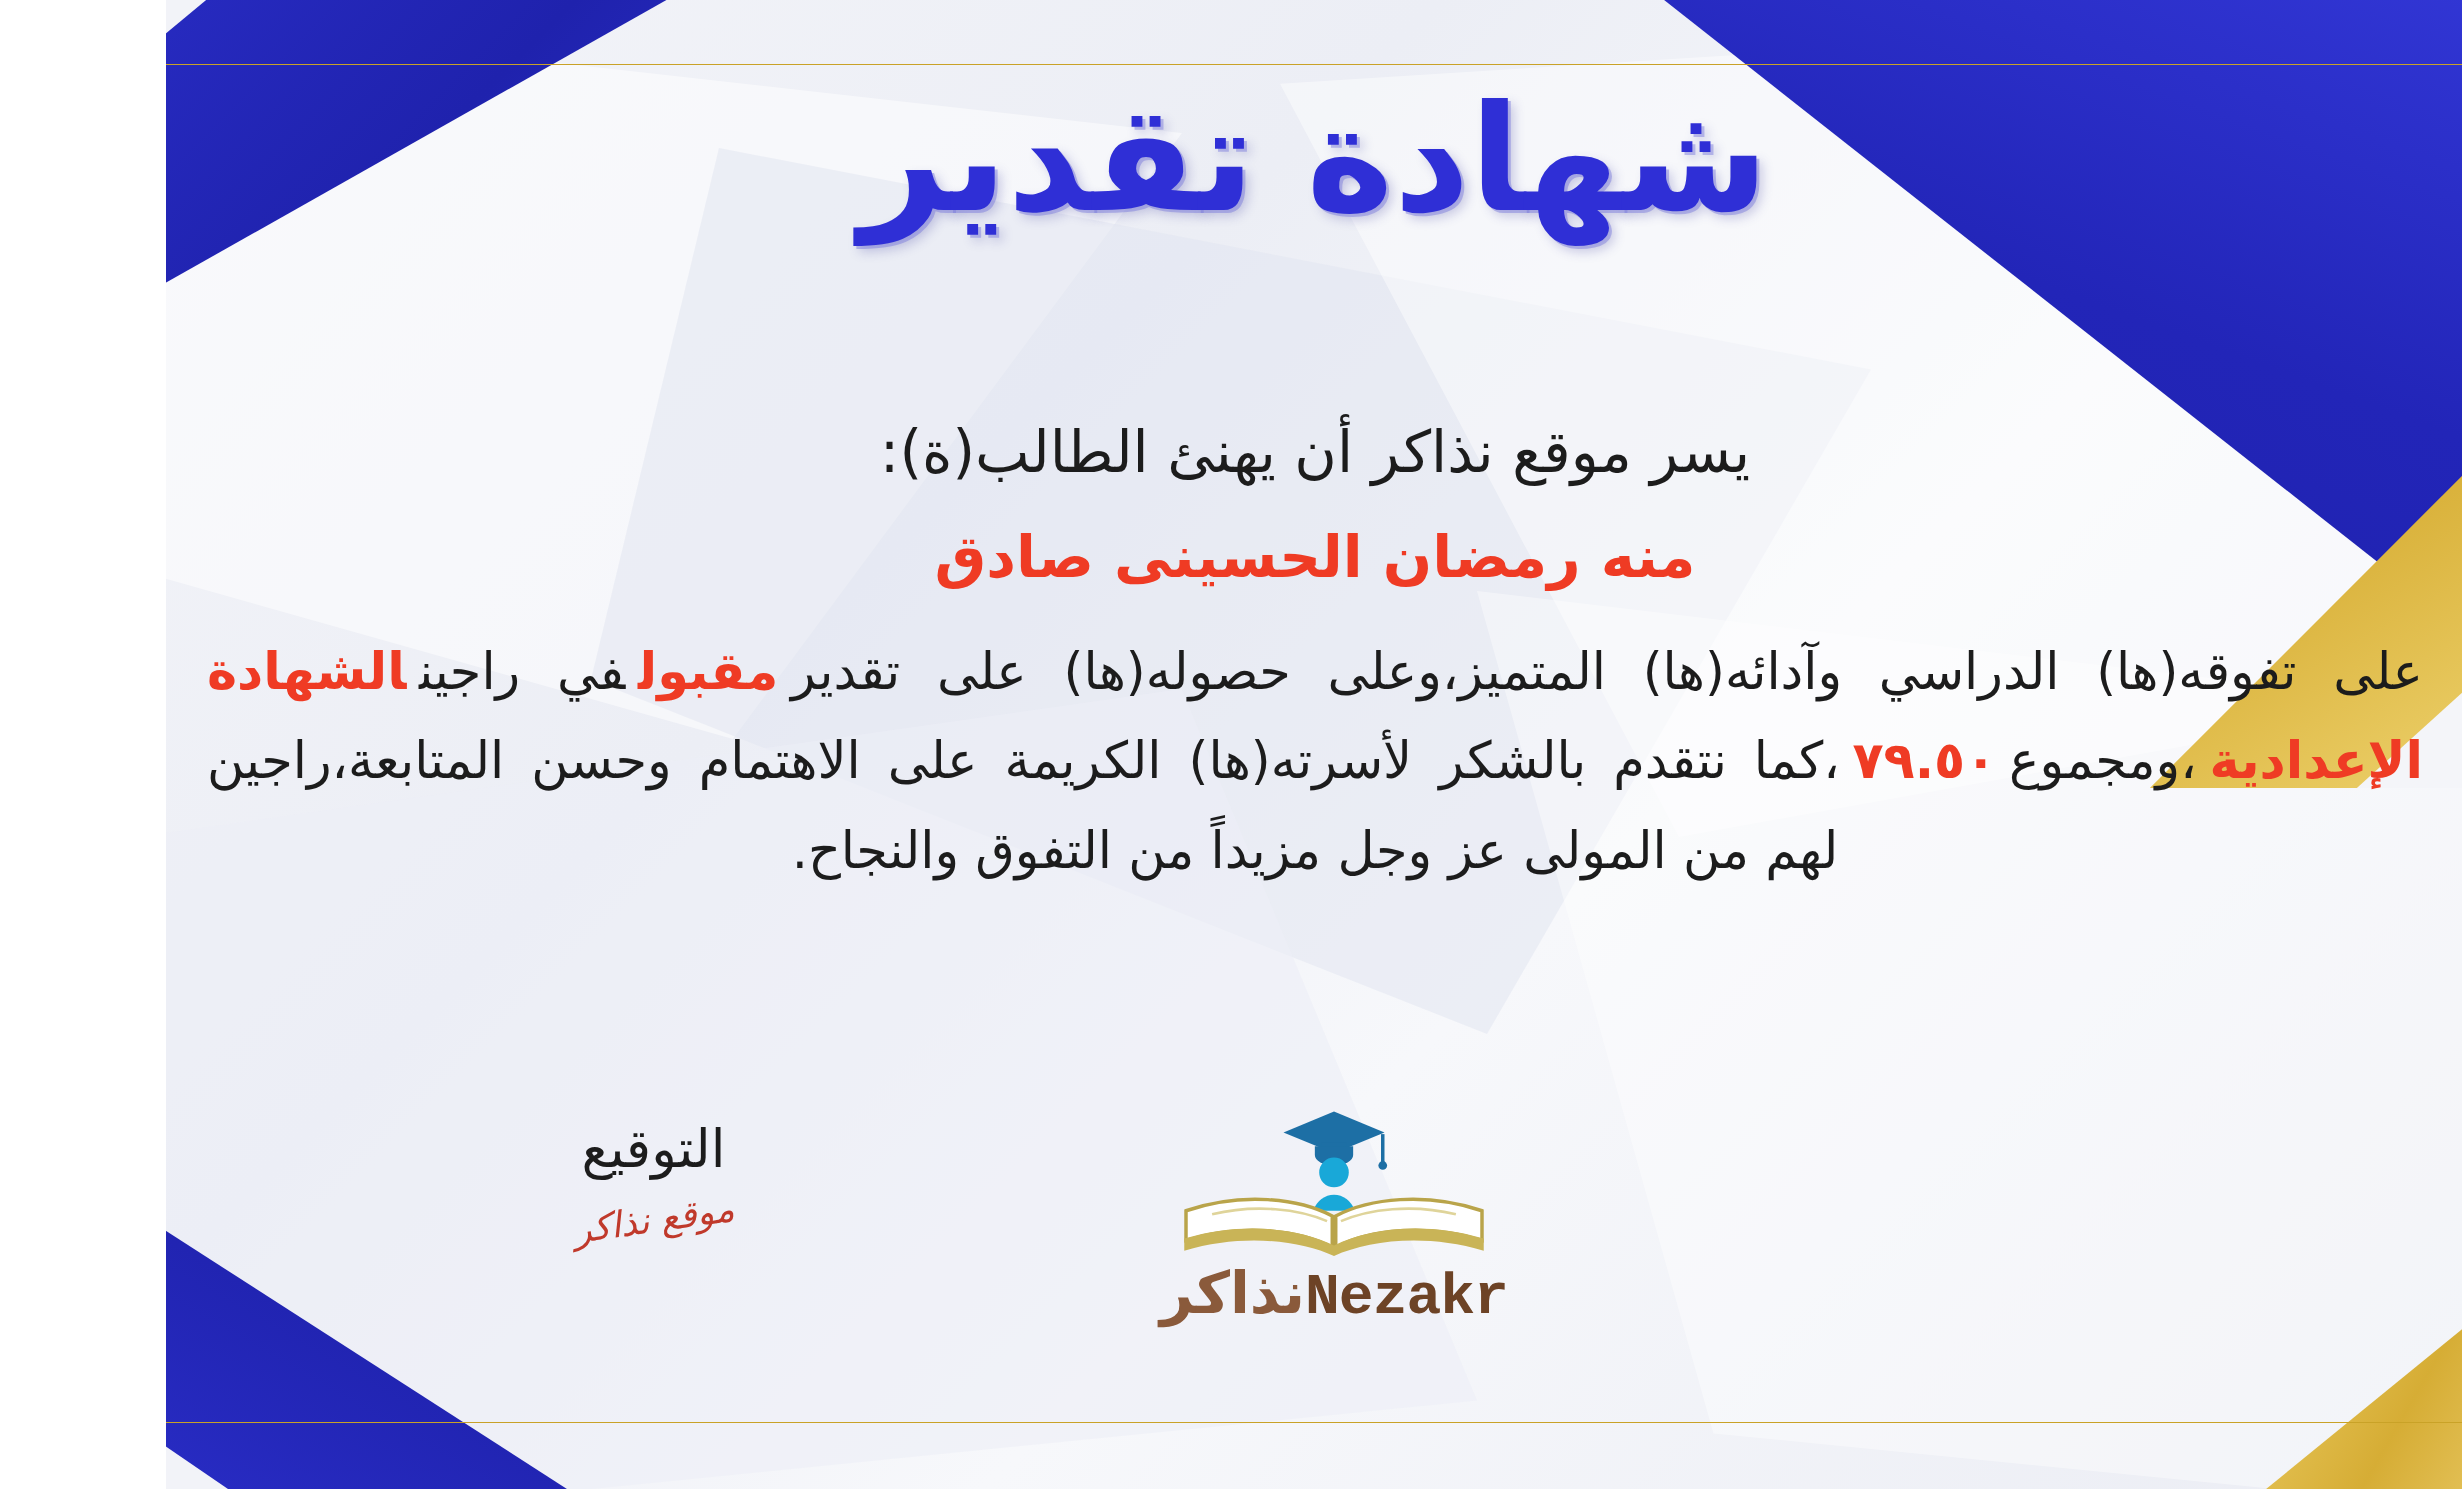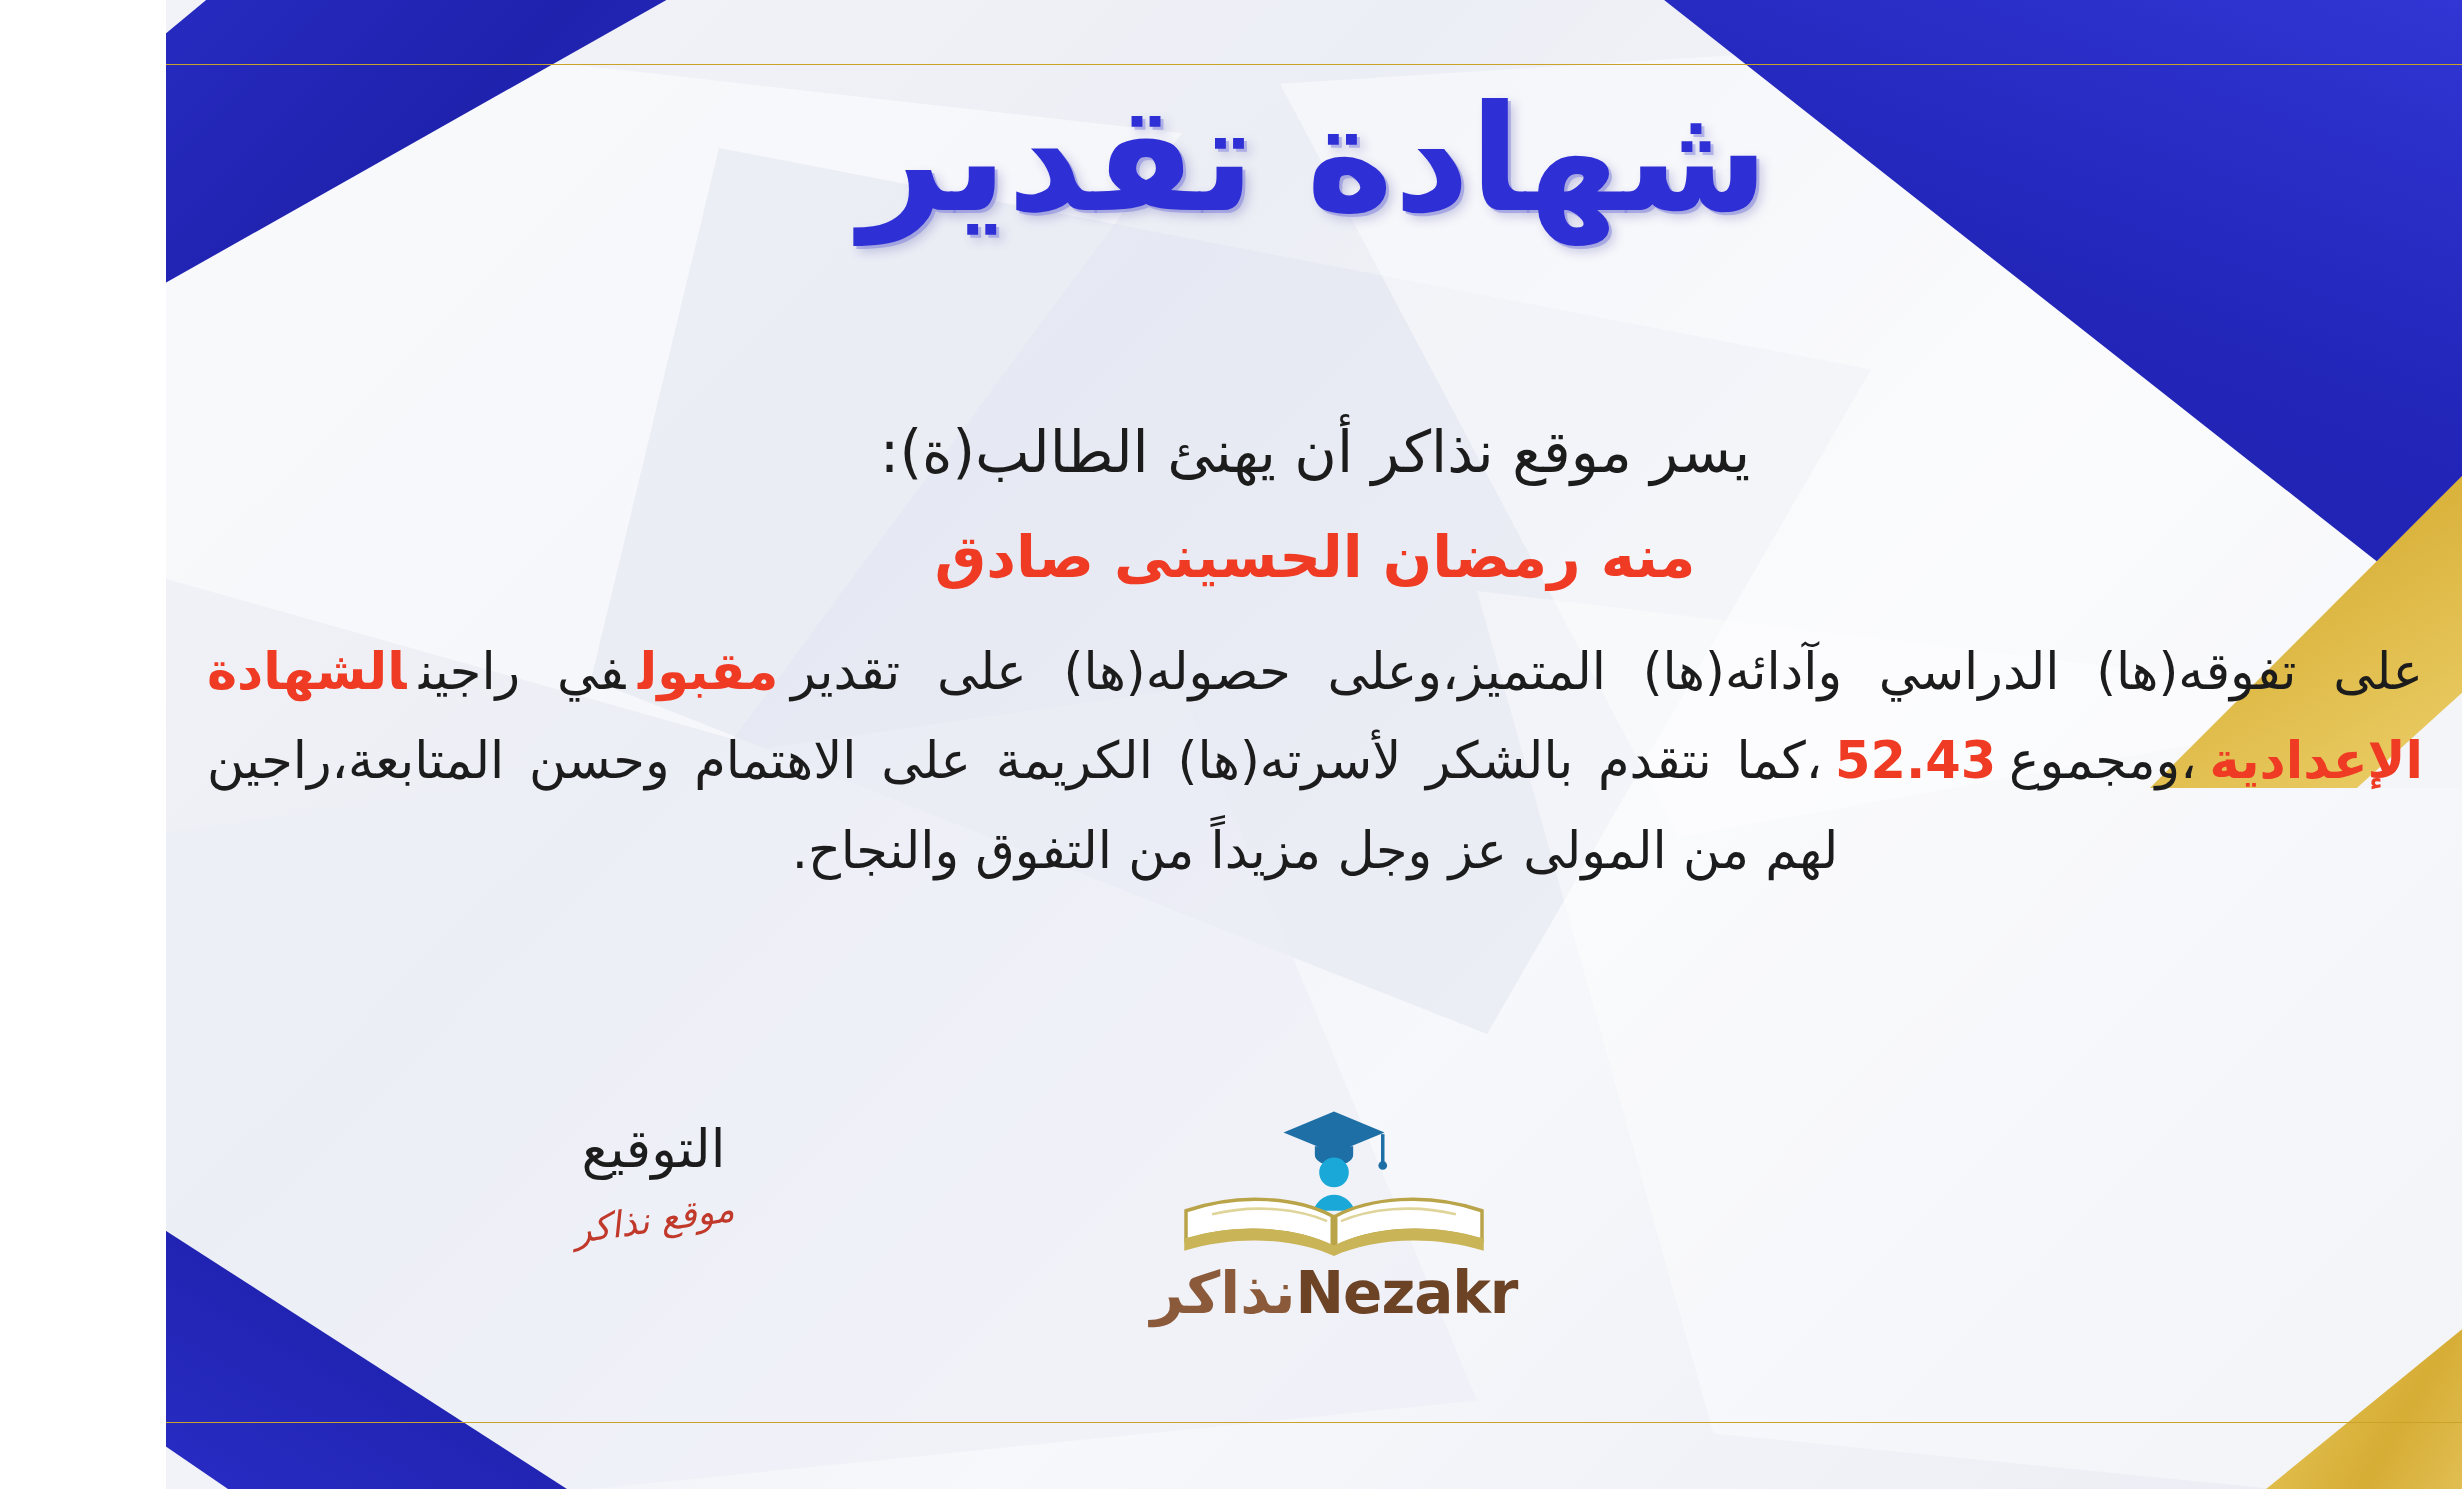"52.43" span.sp-lr { text: 52.43 -> ٧٩.٥٠ }
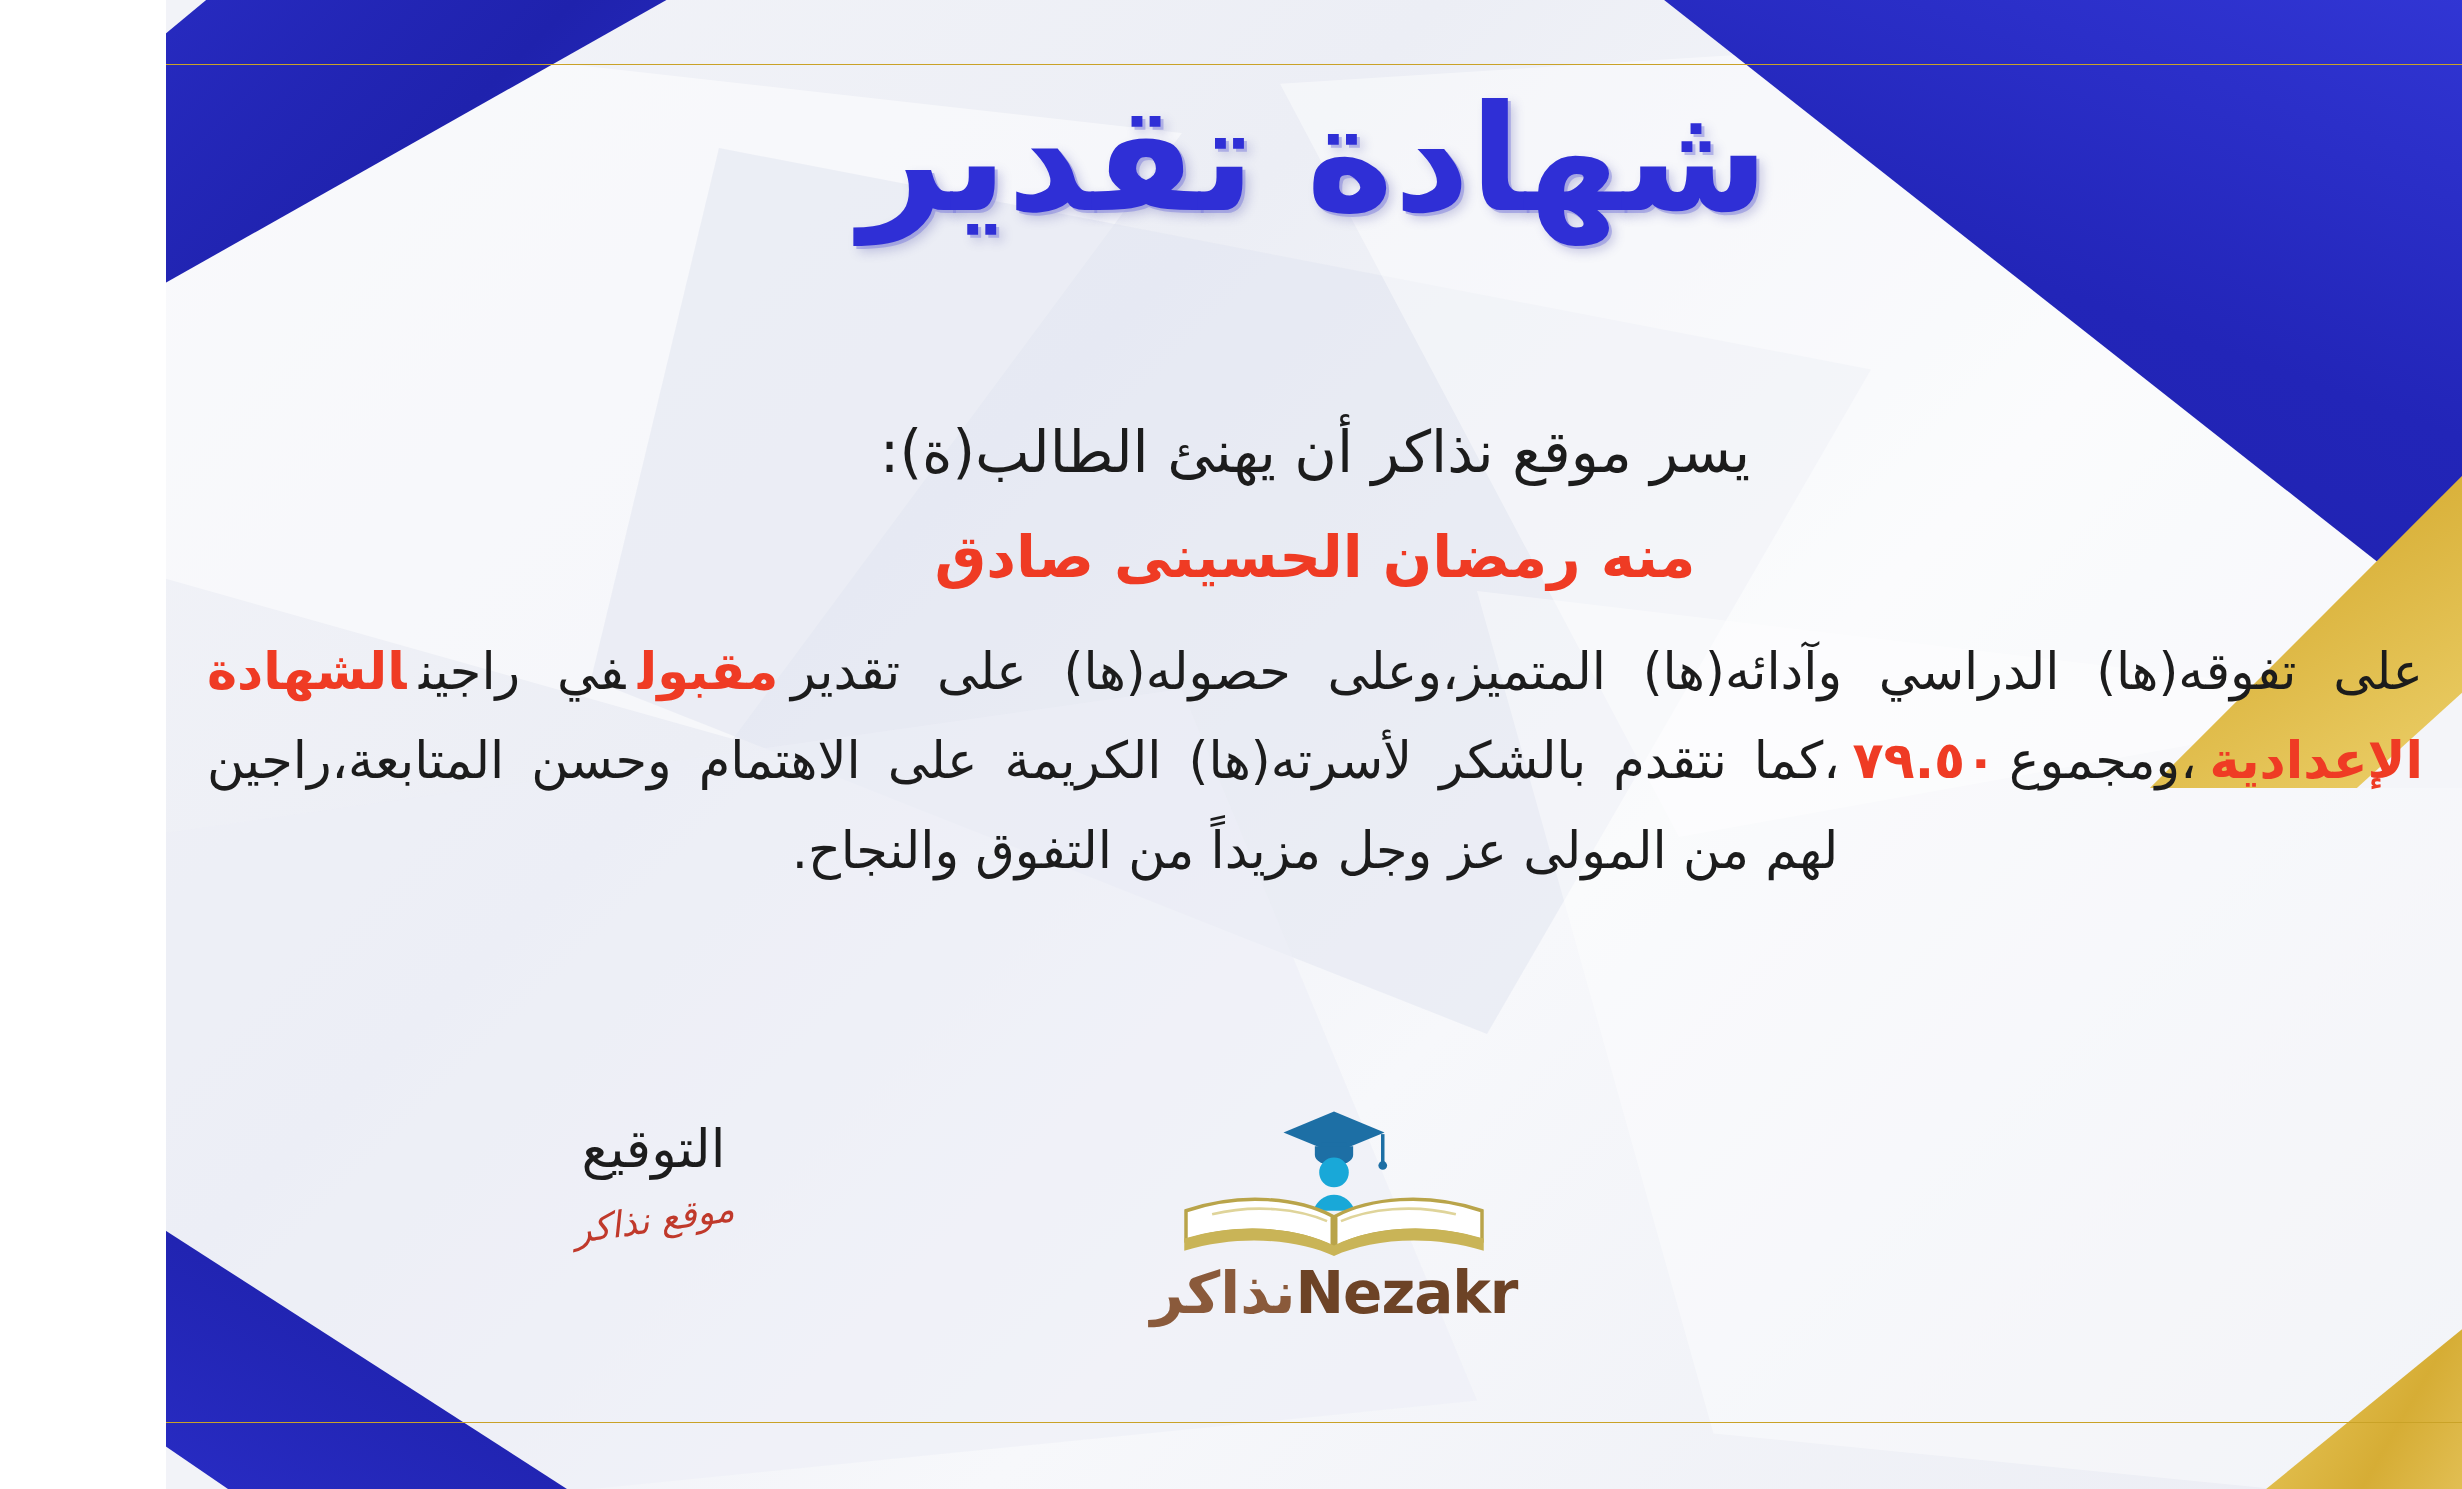"Nezakr" .logo-text .lat { font-family: none -> Liberation Mono, monospace }
